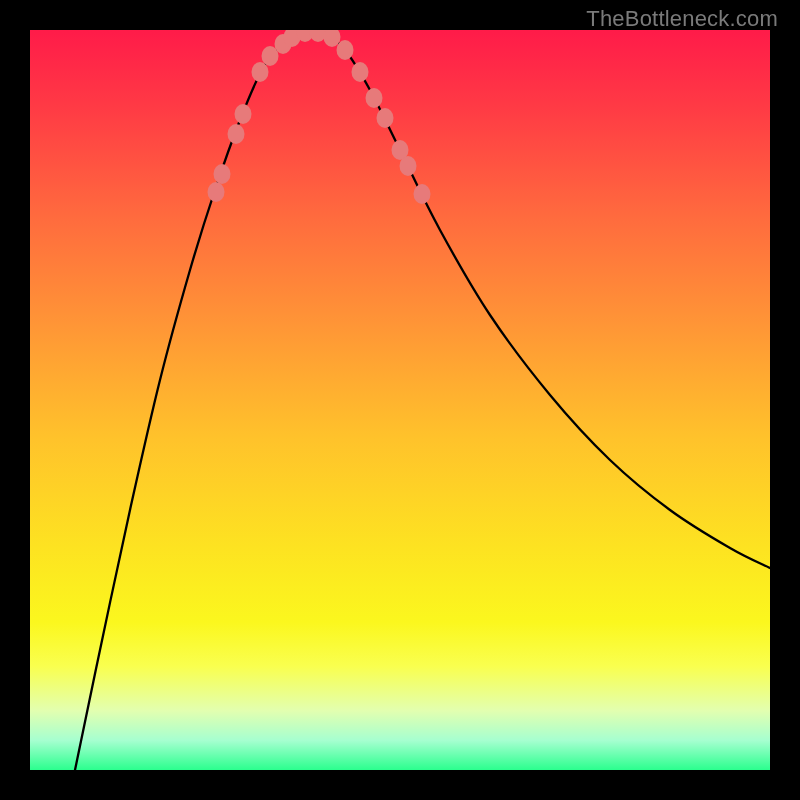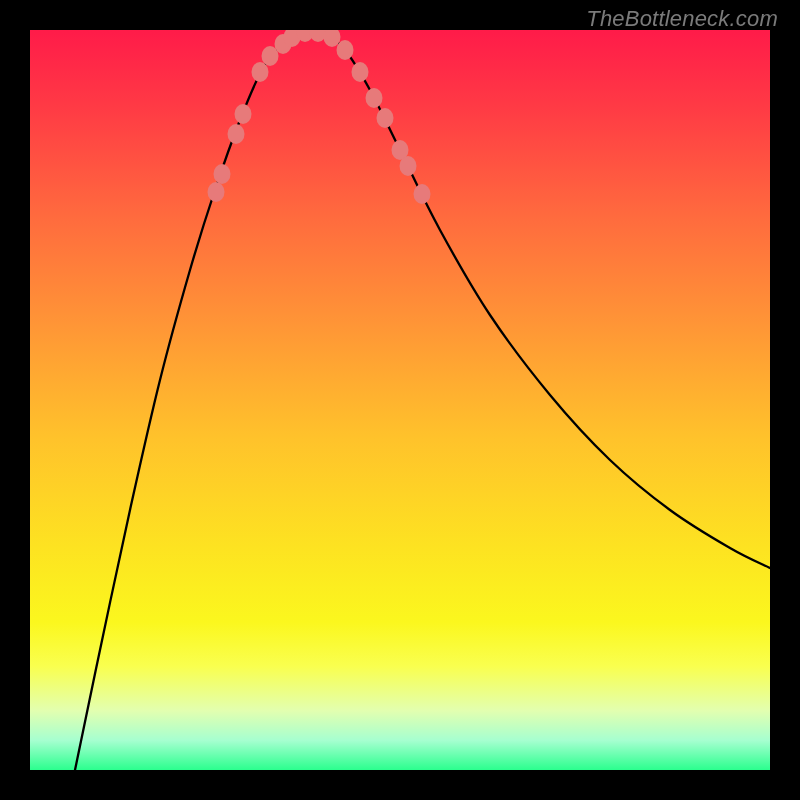"TheBottleneck.com" .watermark { font-style: italic -> none }
